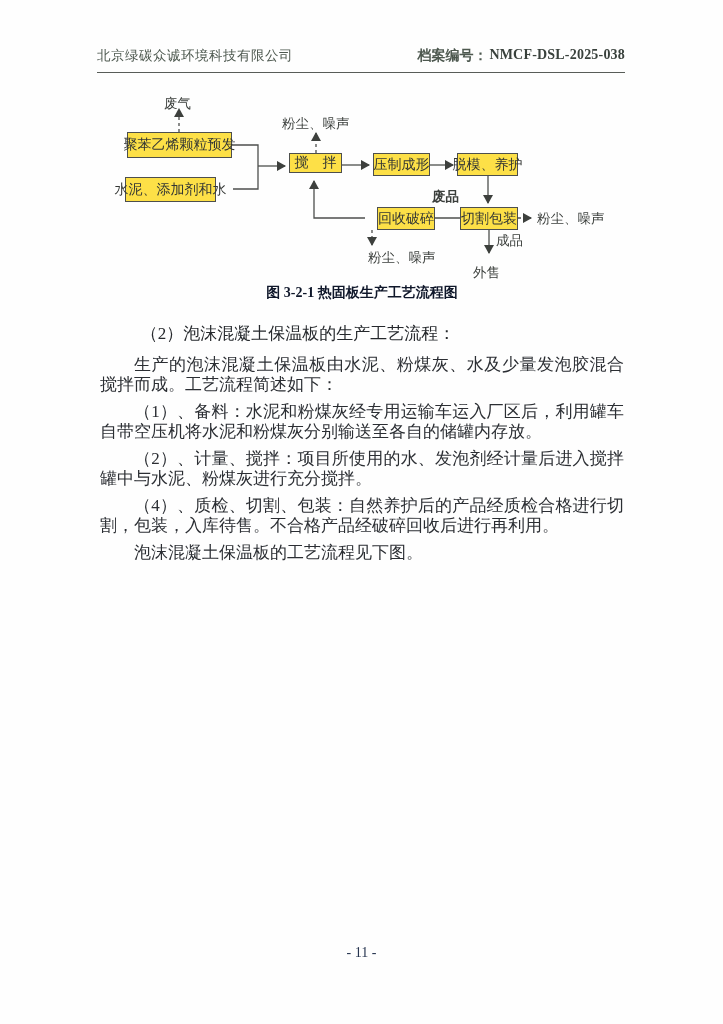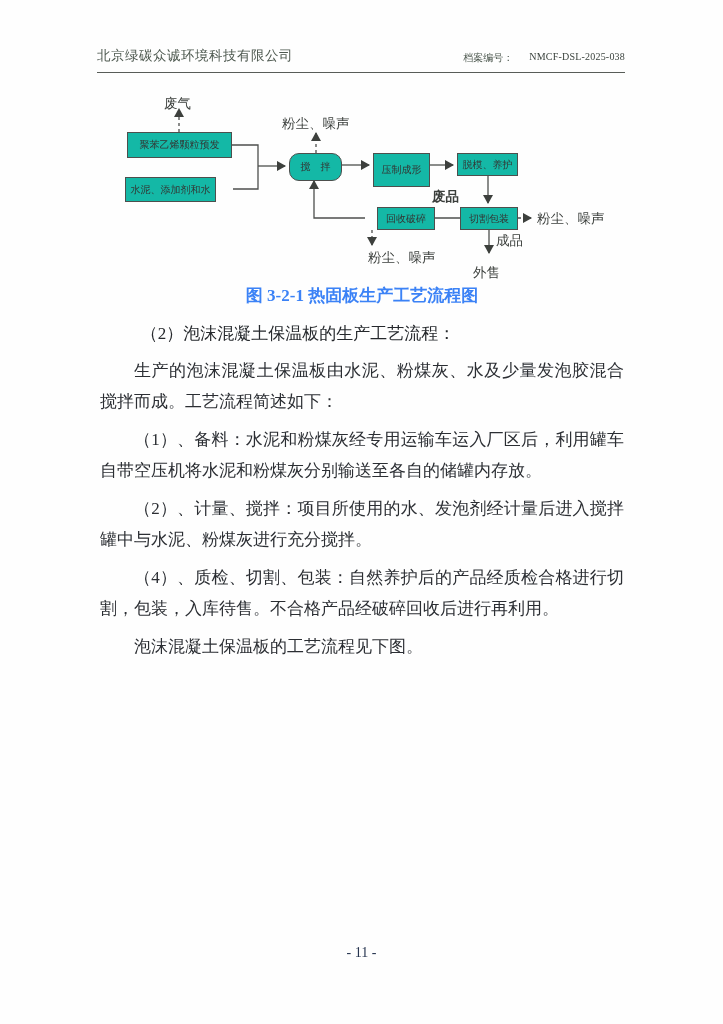"档案编号：" .header .archive { font-size: 10px -> 14px; font-weight: none -> bold; gap: 16px -> 2px }
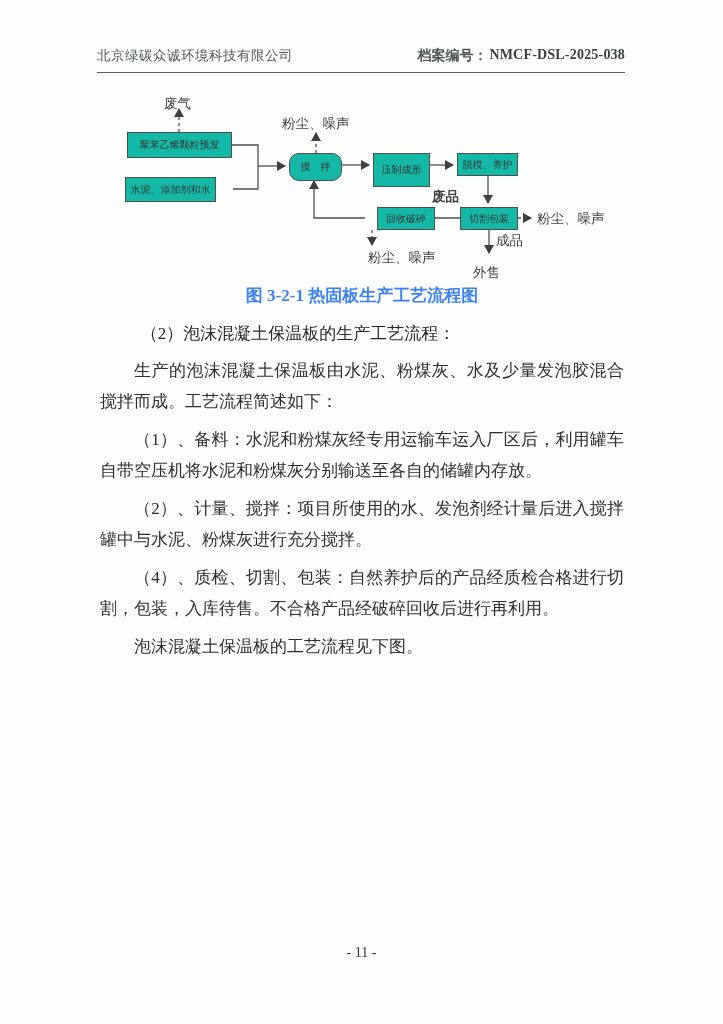"聚苯乙烯颗粒预发" .fc-box { background: #14b8a6 -> #fde047; font-size: 10px -> 14px }
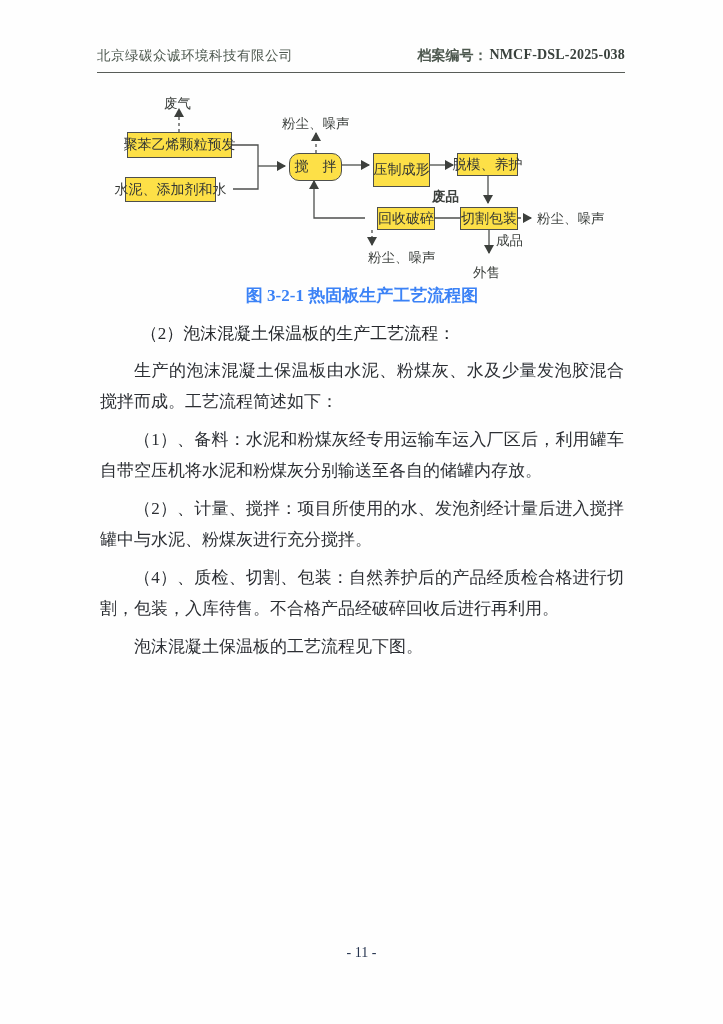"搅 拌" div.fc-box { border-radius: 10px -> none; height: 28px -> 20px }
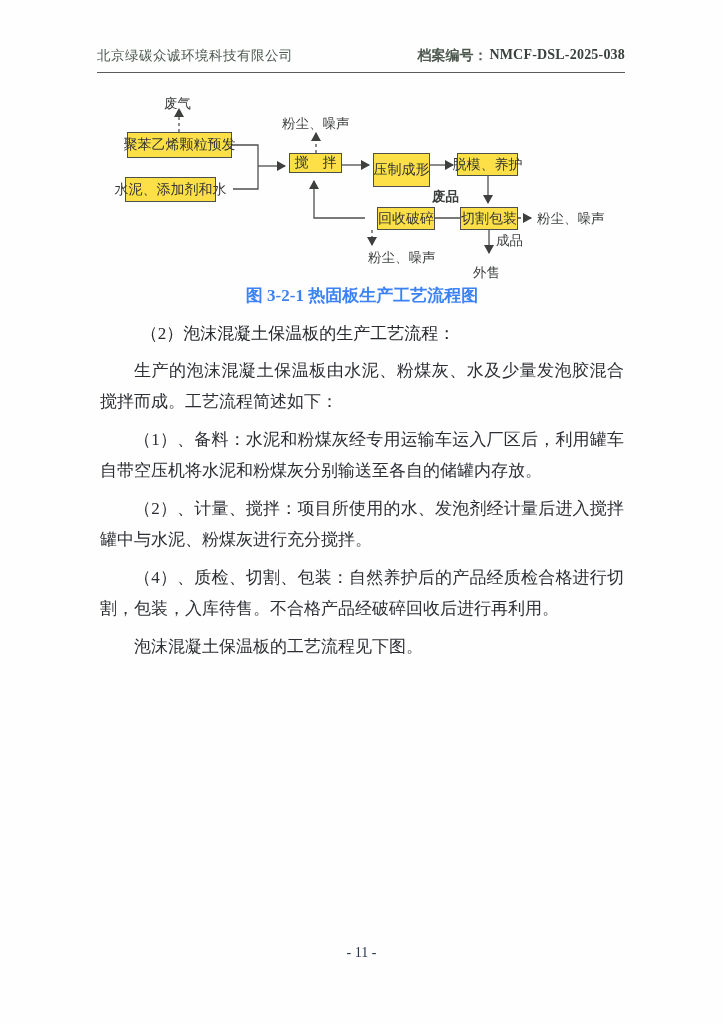"压制成形" div.fc-box { height: 34px -> 23px }
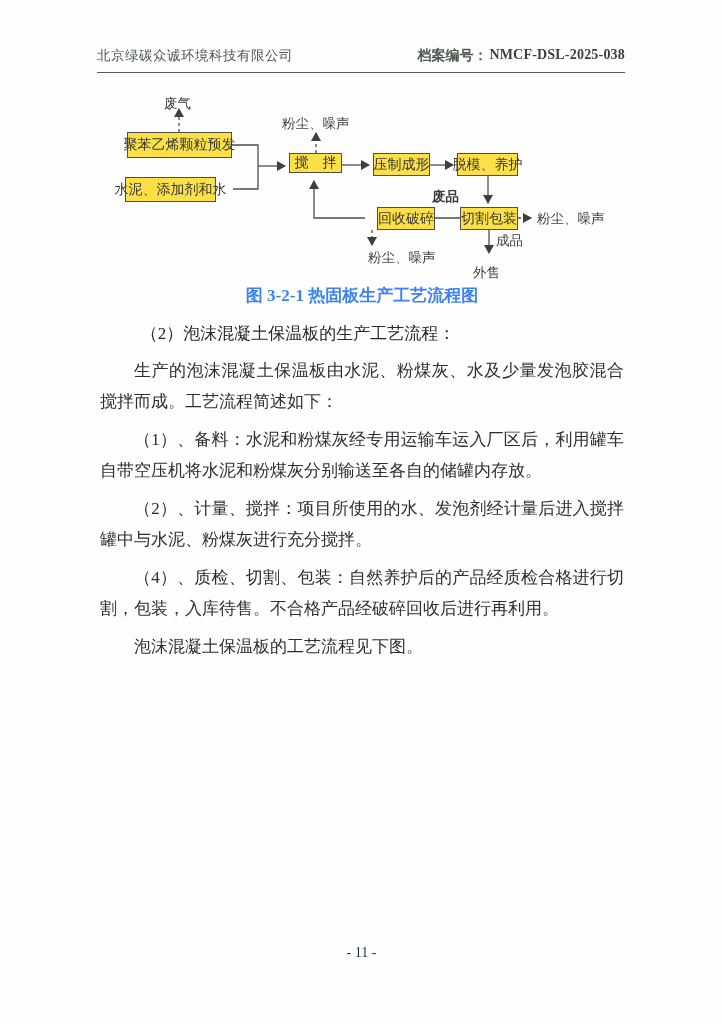"图 3-2-1 热固板生产工艺流程图" .fig-caption { color: #3b82f6 -> #0f172a; font-size: 17px -> 14px }
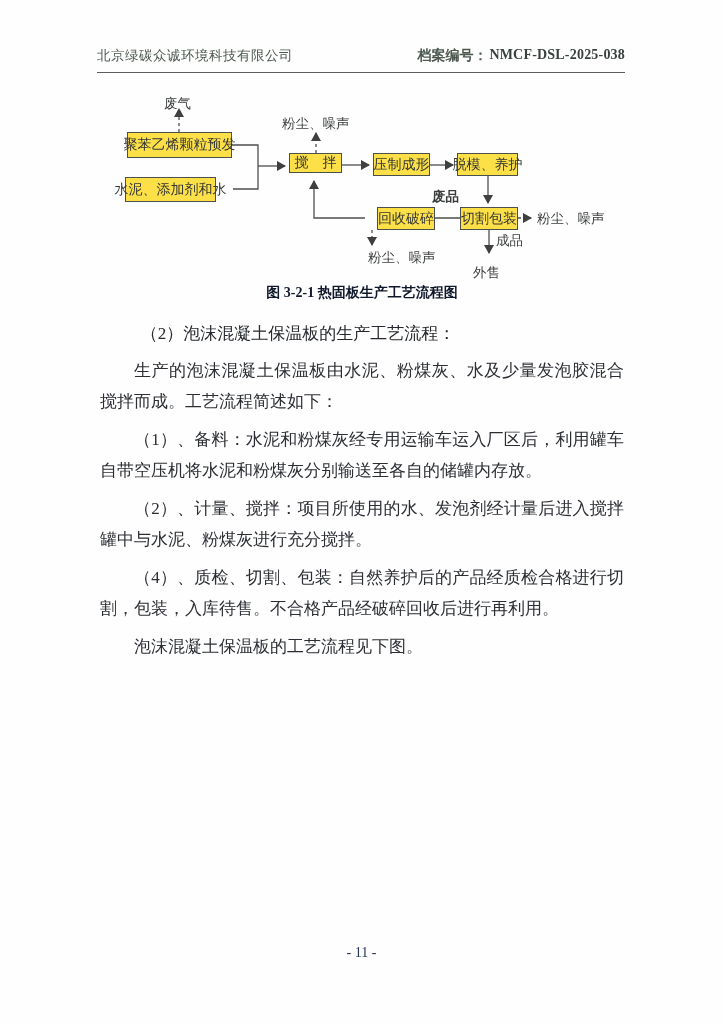"生产的泡沫混凝土保温板由水泥、粉煤灰、水及少量发泡胶混合搅拌而成。工艺流程简述如" .body-text p { line-height: 31px -> 20px }
